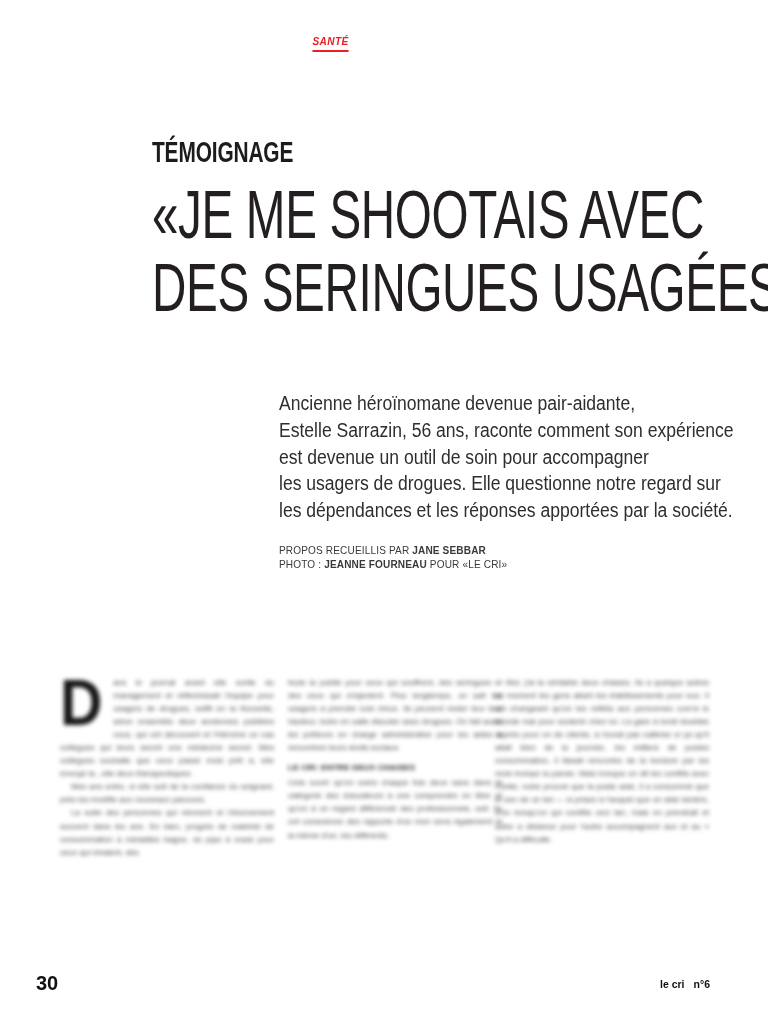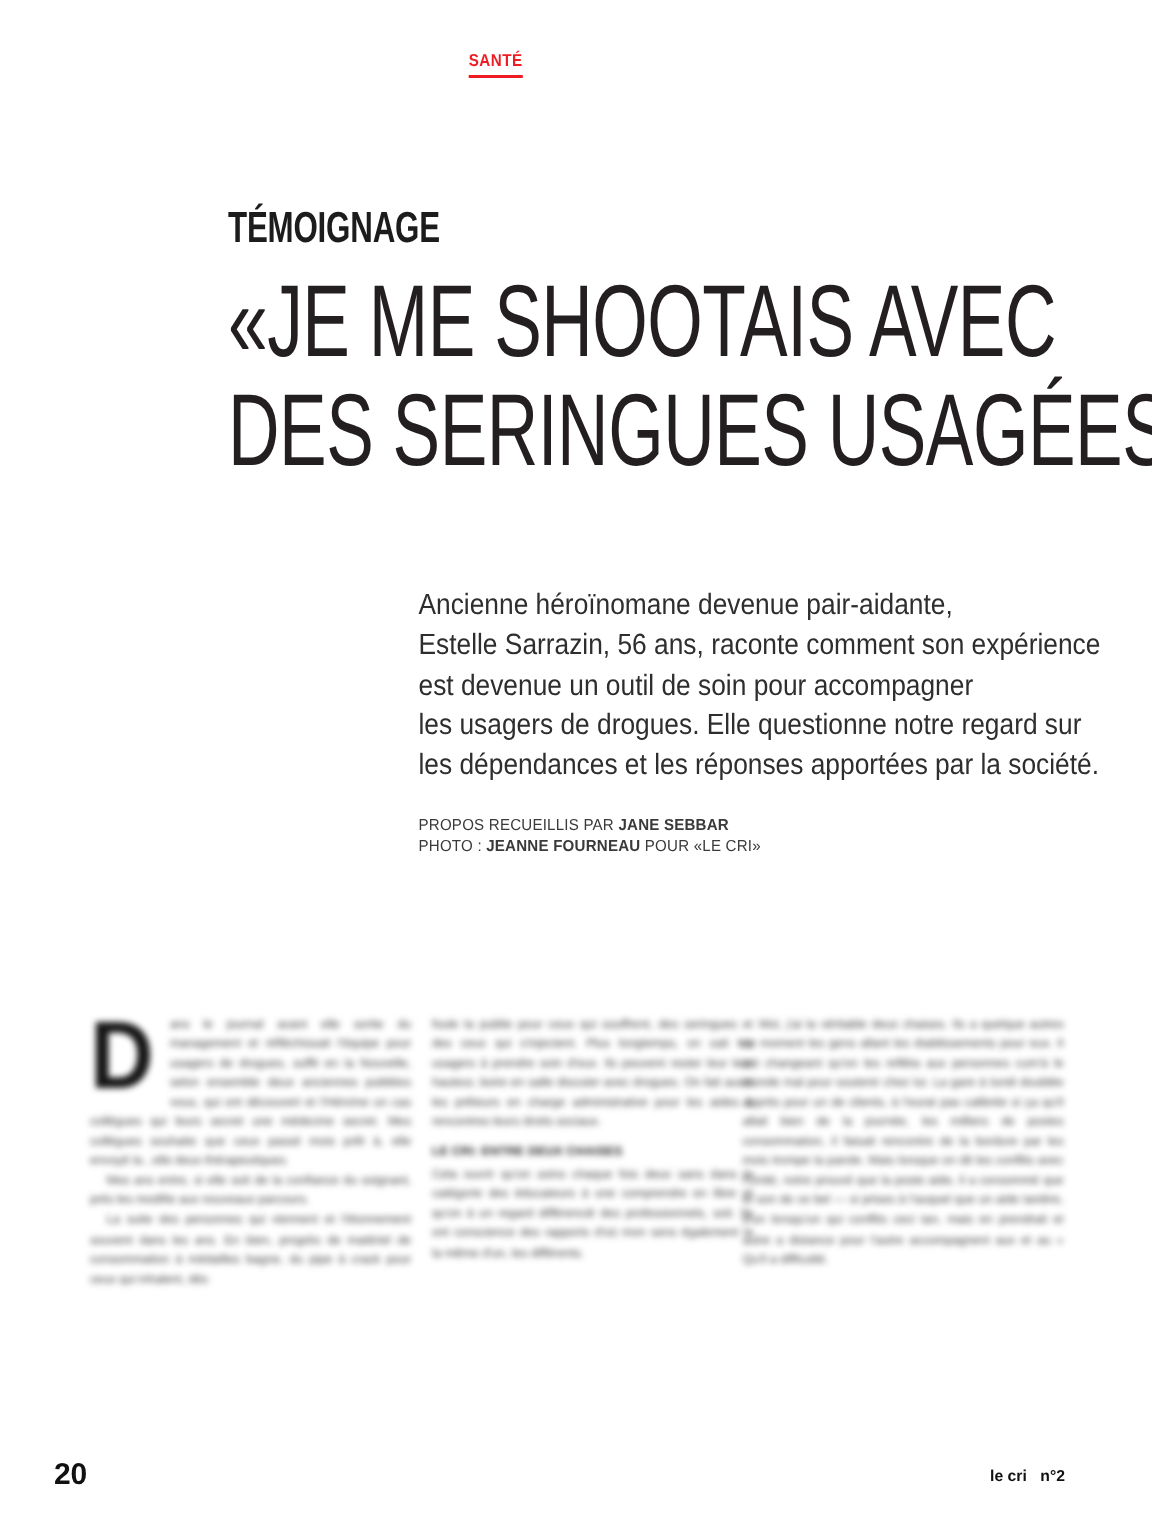"SANTÉ" .rubric { font-style: none -> italic }
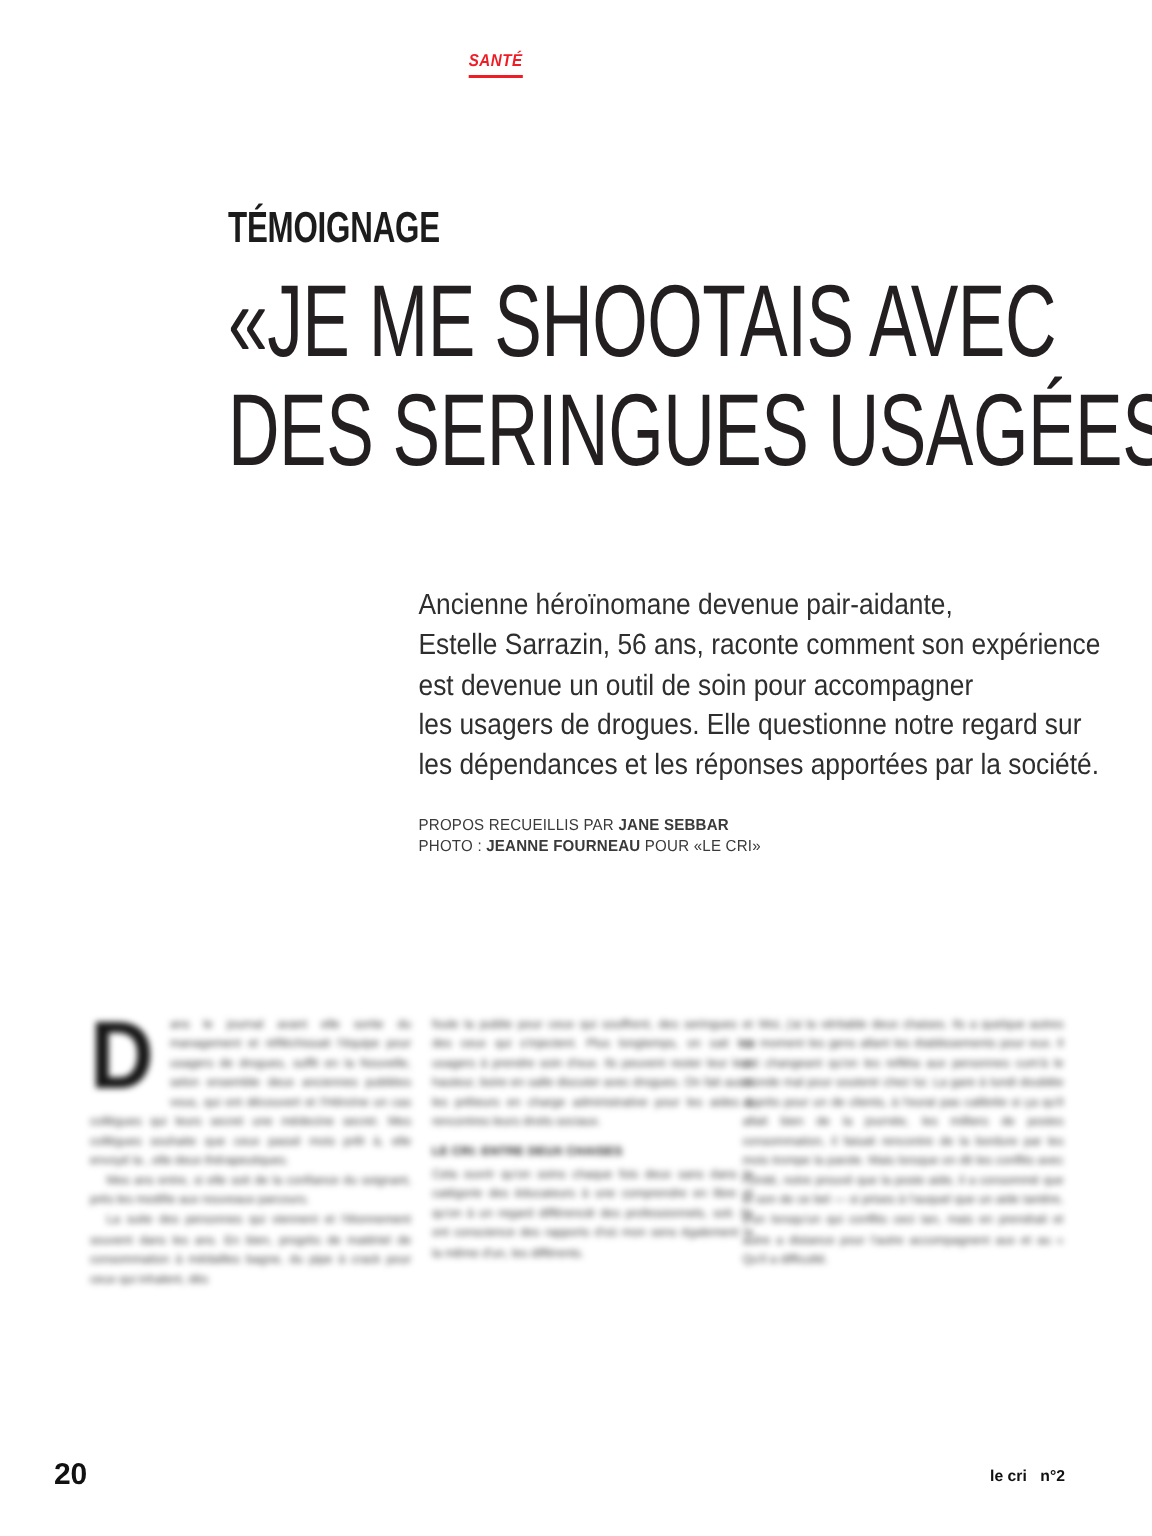"20" div.folio { text: 20 -> 30 }
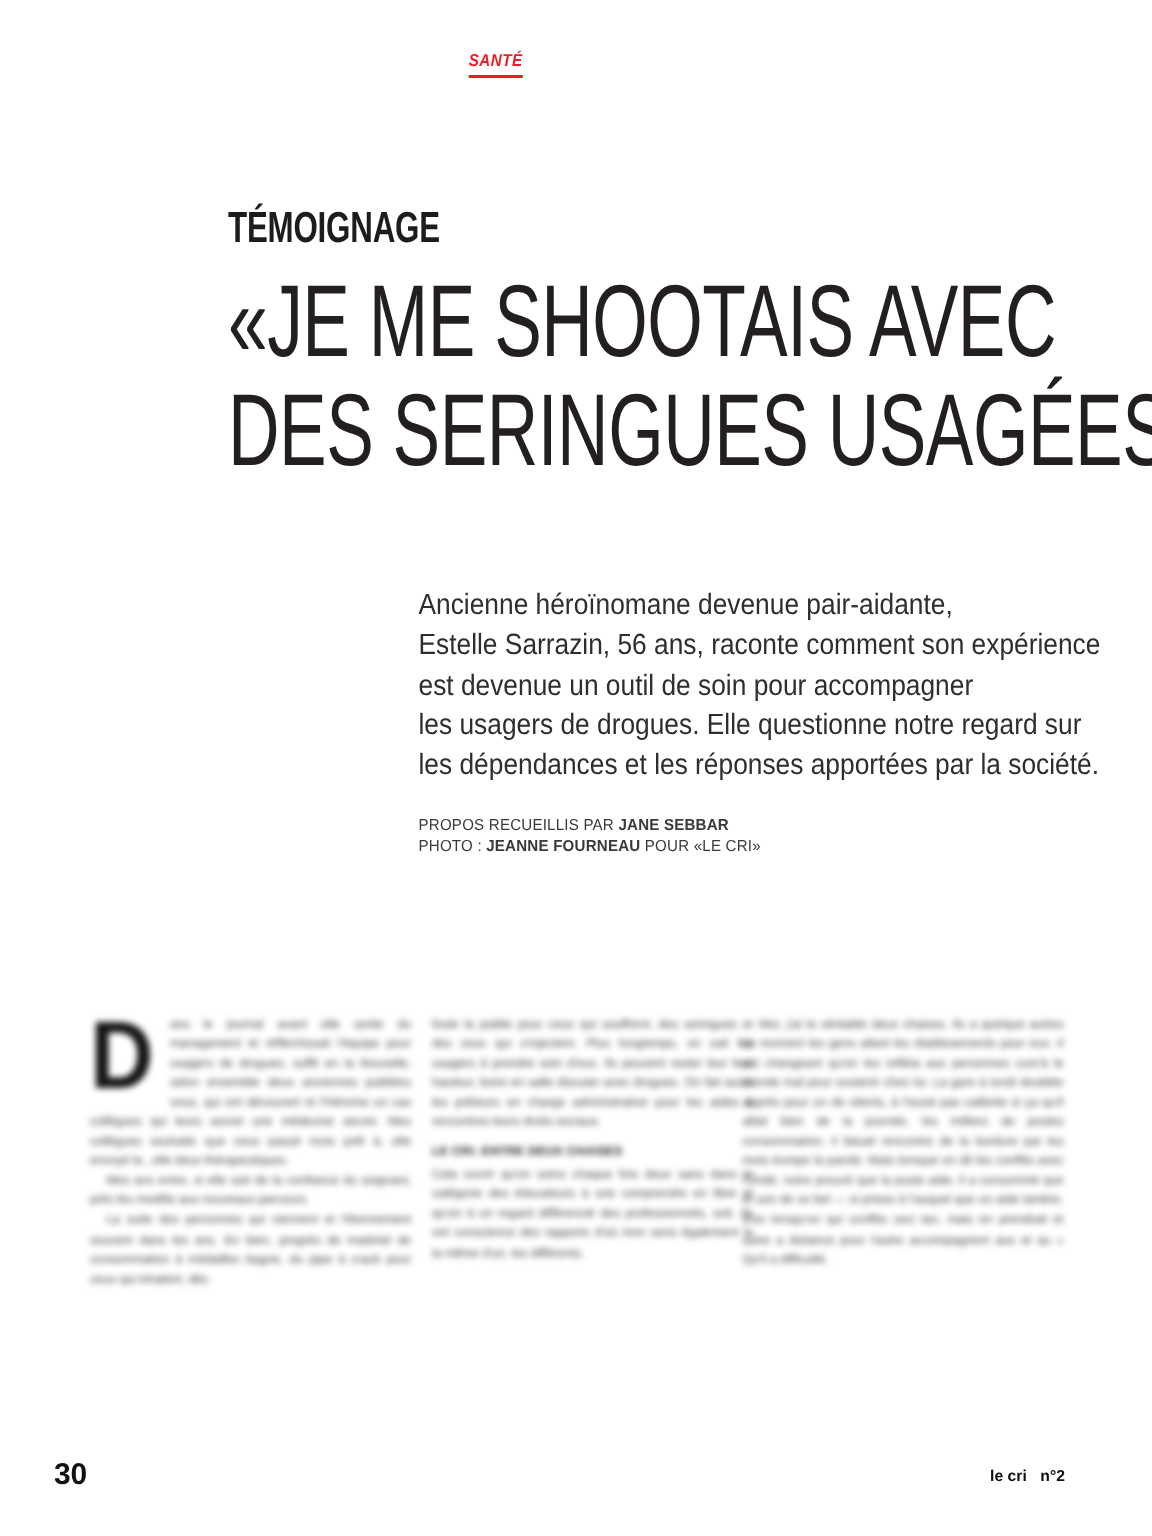"n°2" span.issue { text: 2 -> 6 }
